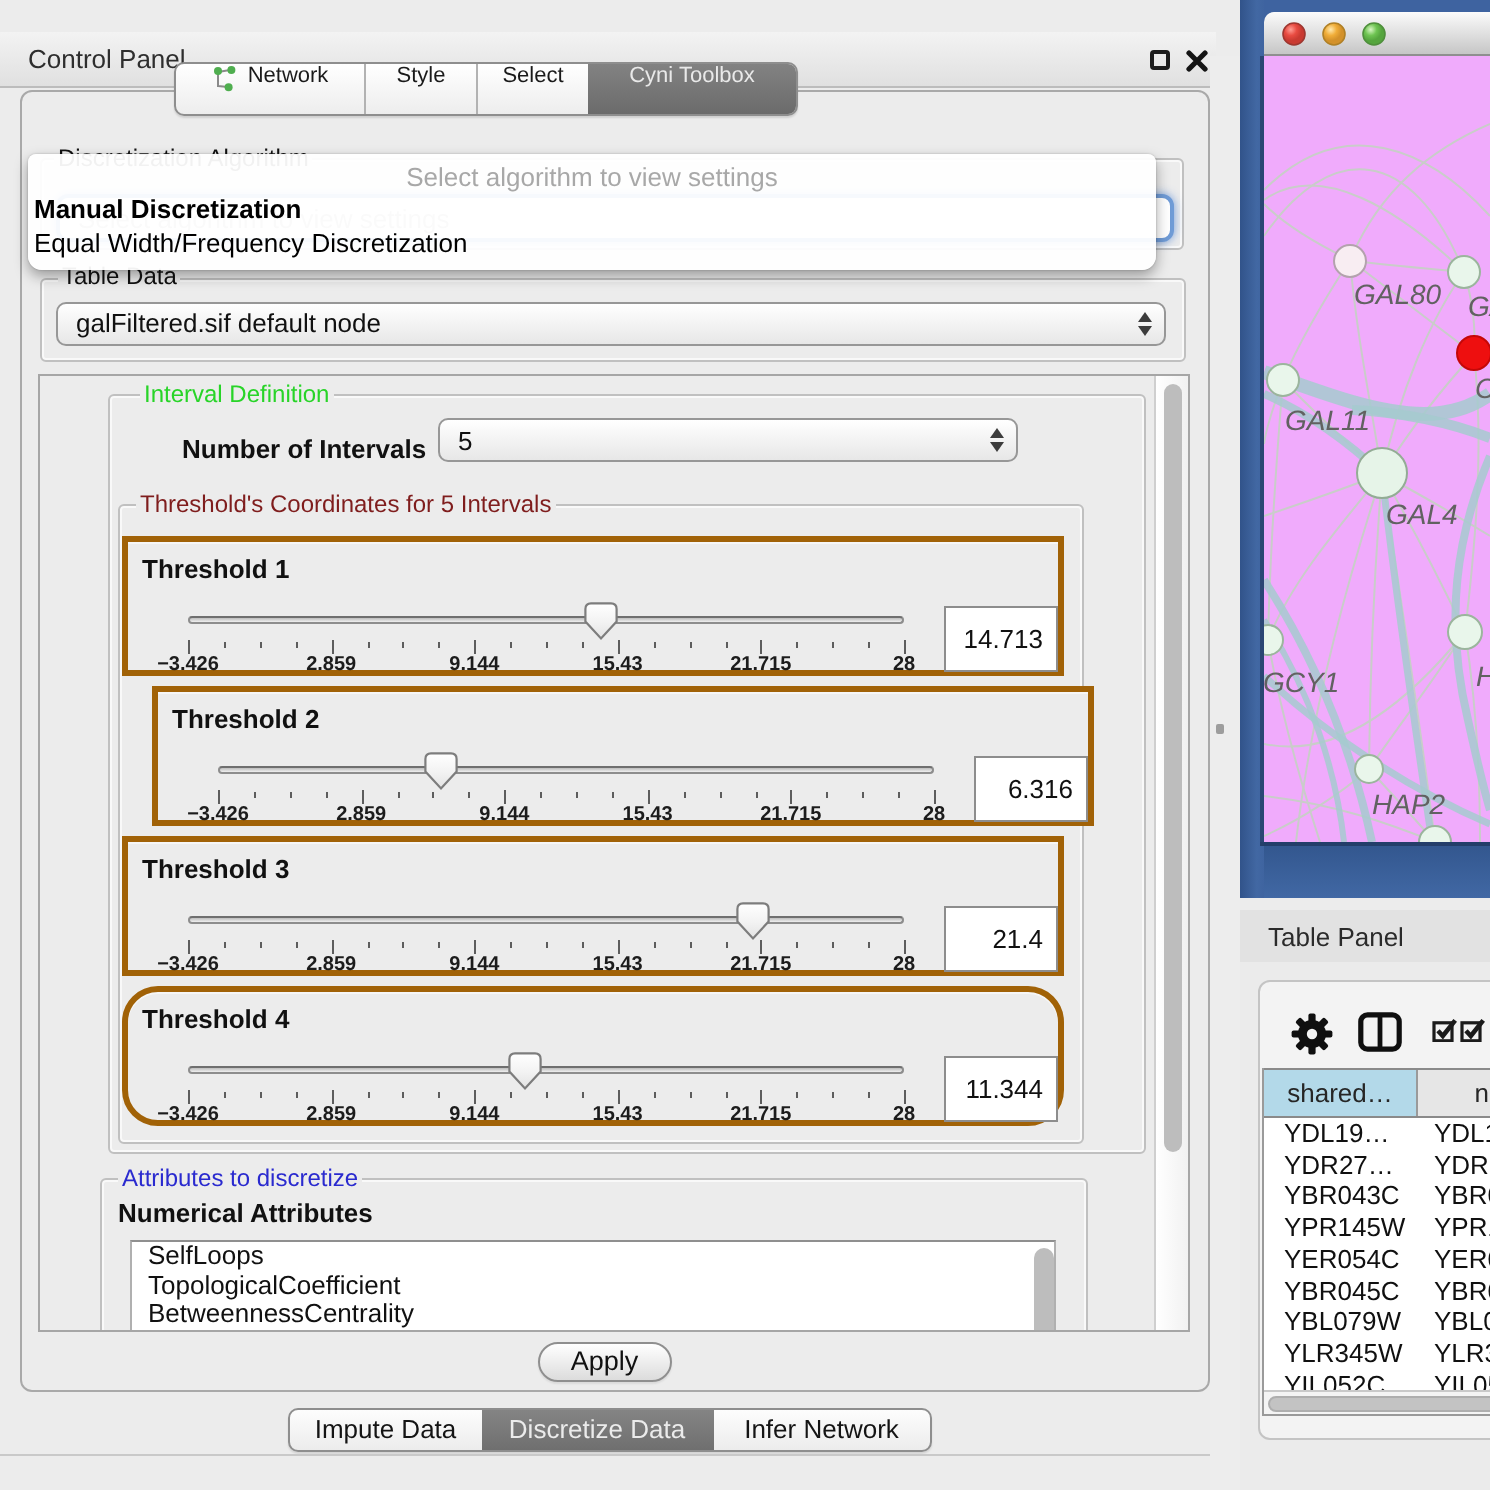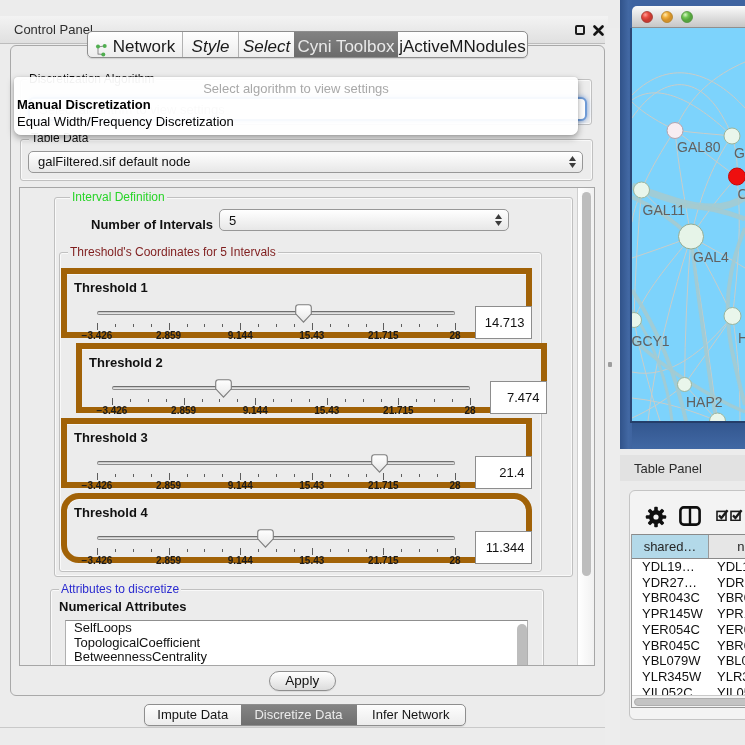"Network" .ttab { align-items: flex-end -> flex-start; font-size: 17px -> 11px }
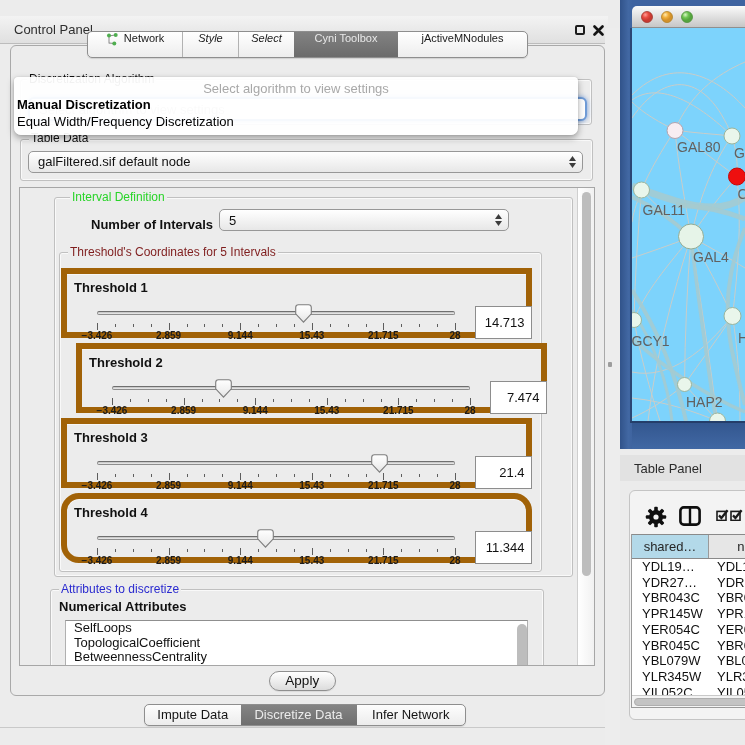"Style" .ttab.sep { font-style: italic -> none }
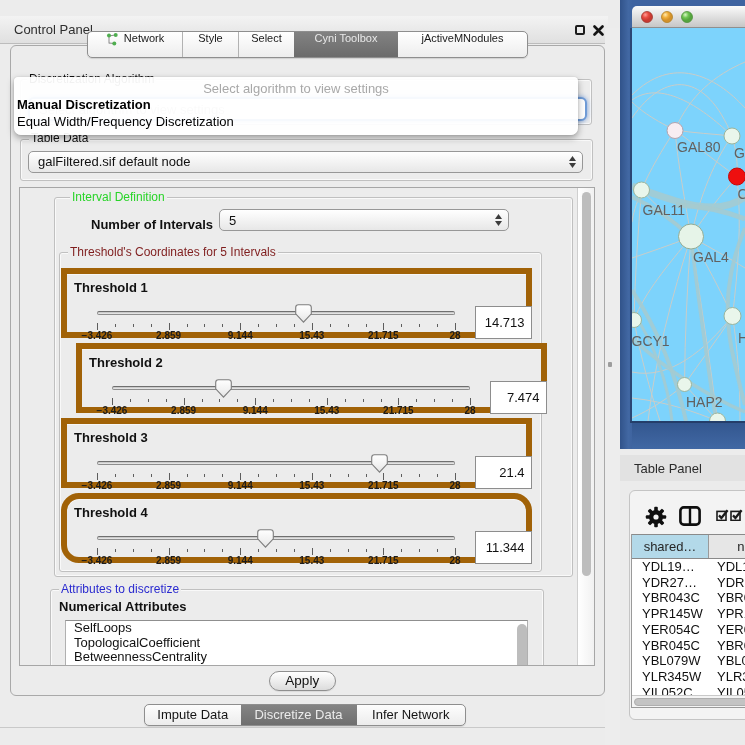"jActiveMNodules" div.ttab { html: <div> <span>jActiveMNodules</span> </div> -> none }
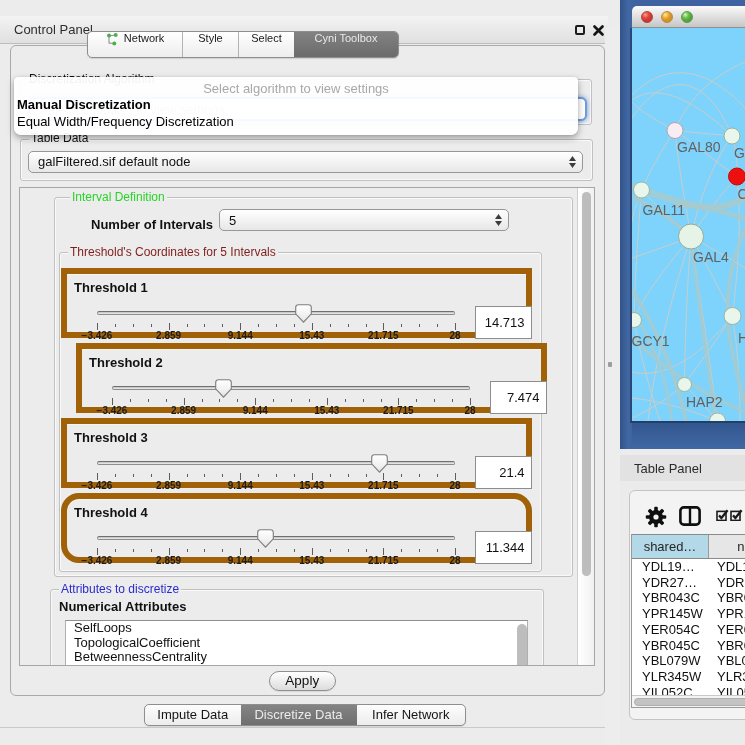"GAL80" #netcanvas { background: #7dd3fc -> #f0abfc; font-style: none -> italic }
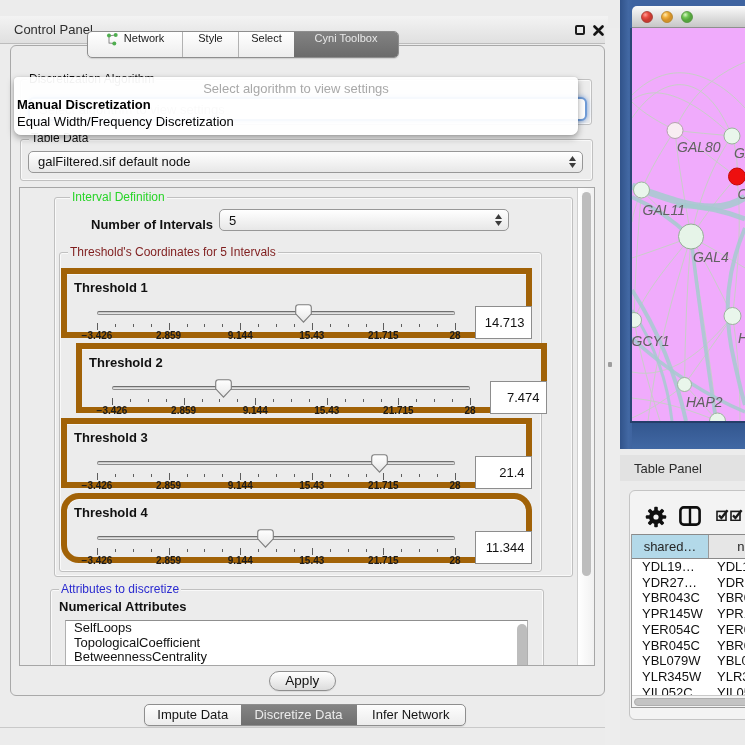"Threshold 1" .thpanel { border: 6px solid #a16207 -> 3px solid #a16207 }
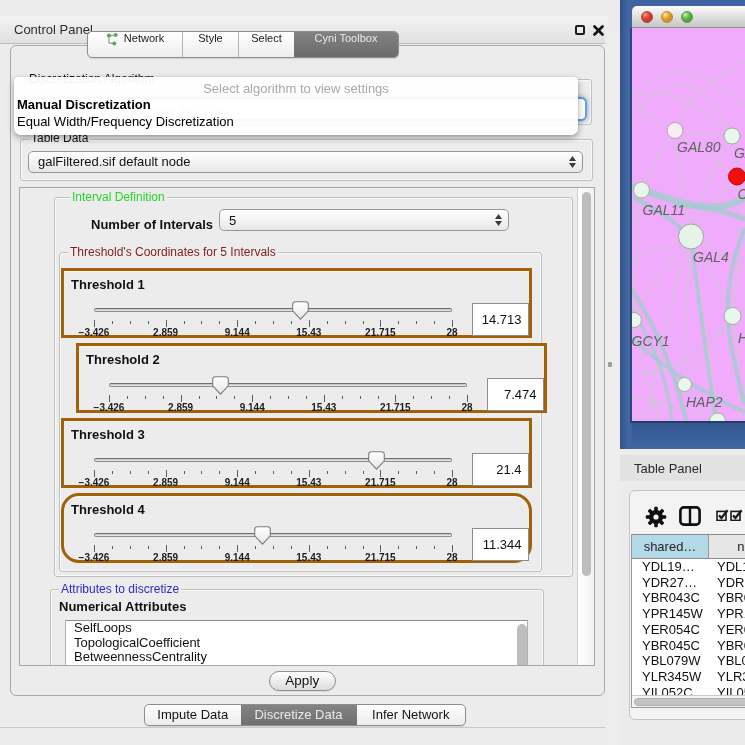"7.474" div.thvalue { text: 7.474 -> 6.316 }
